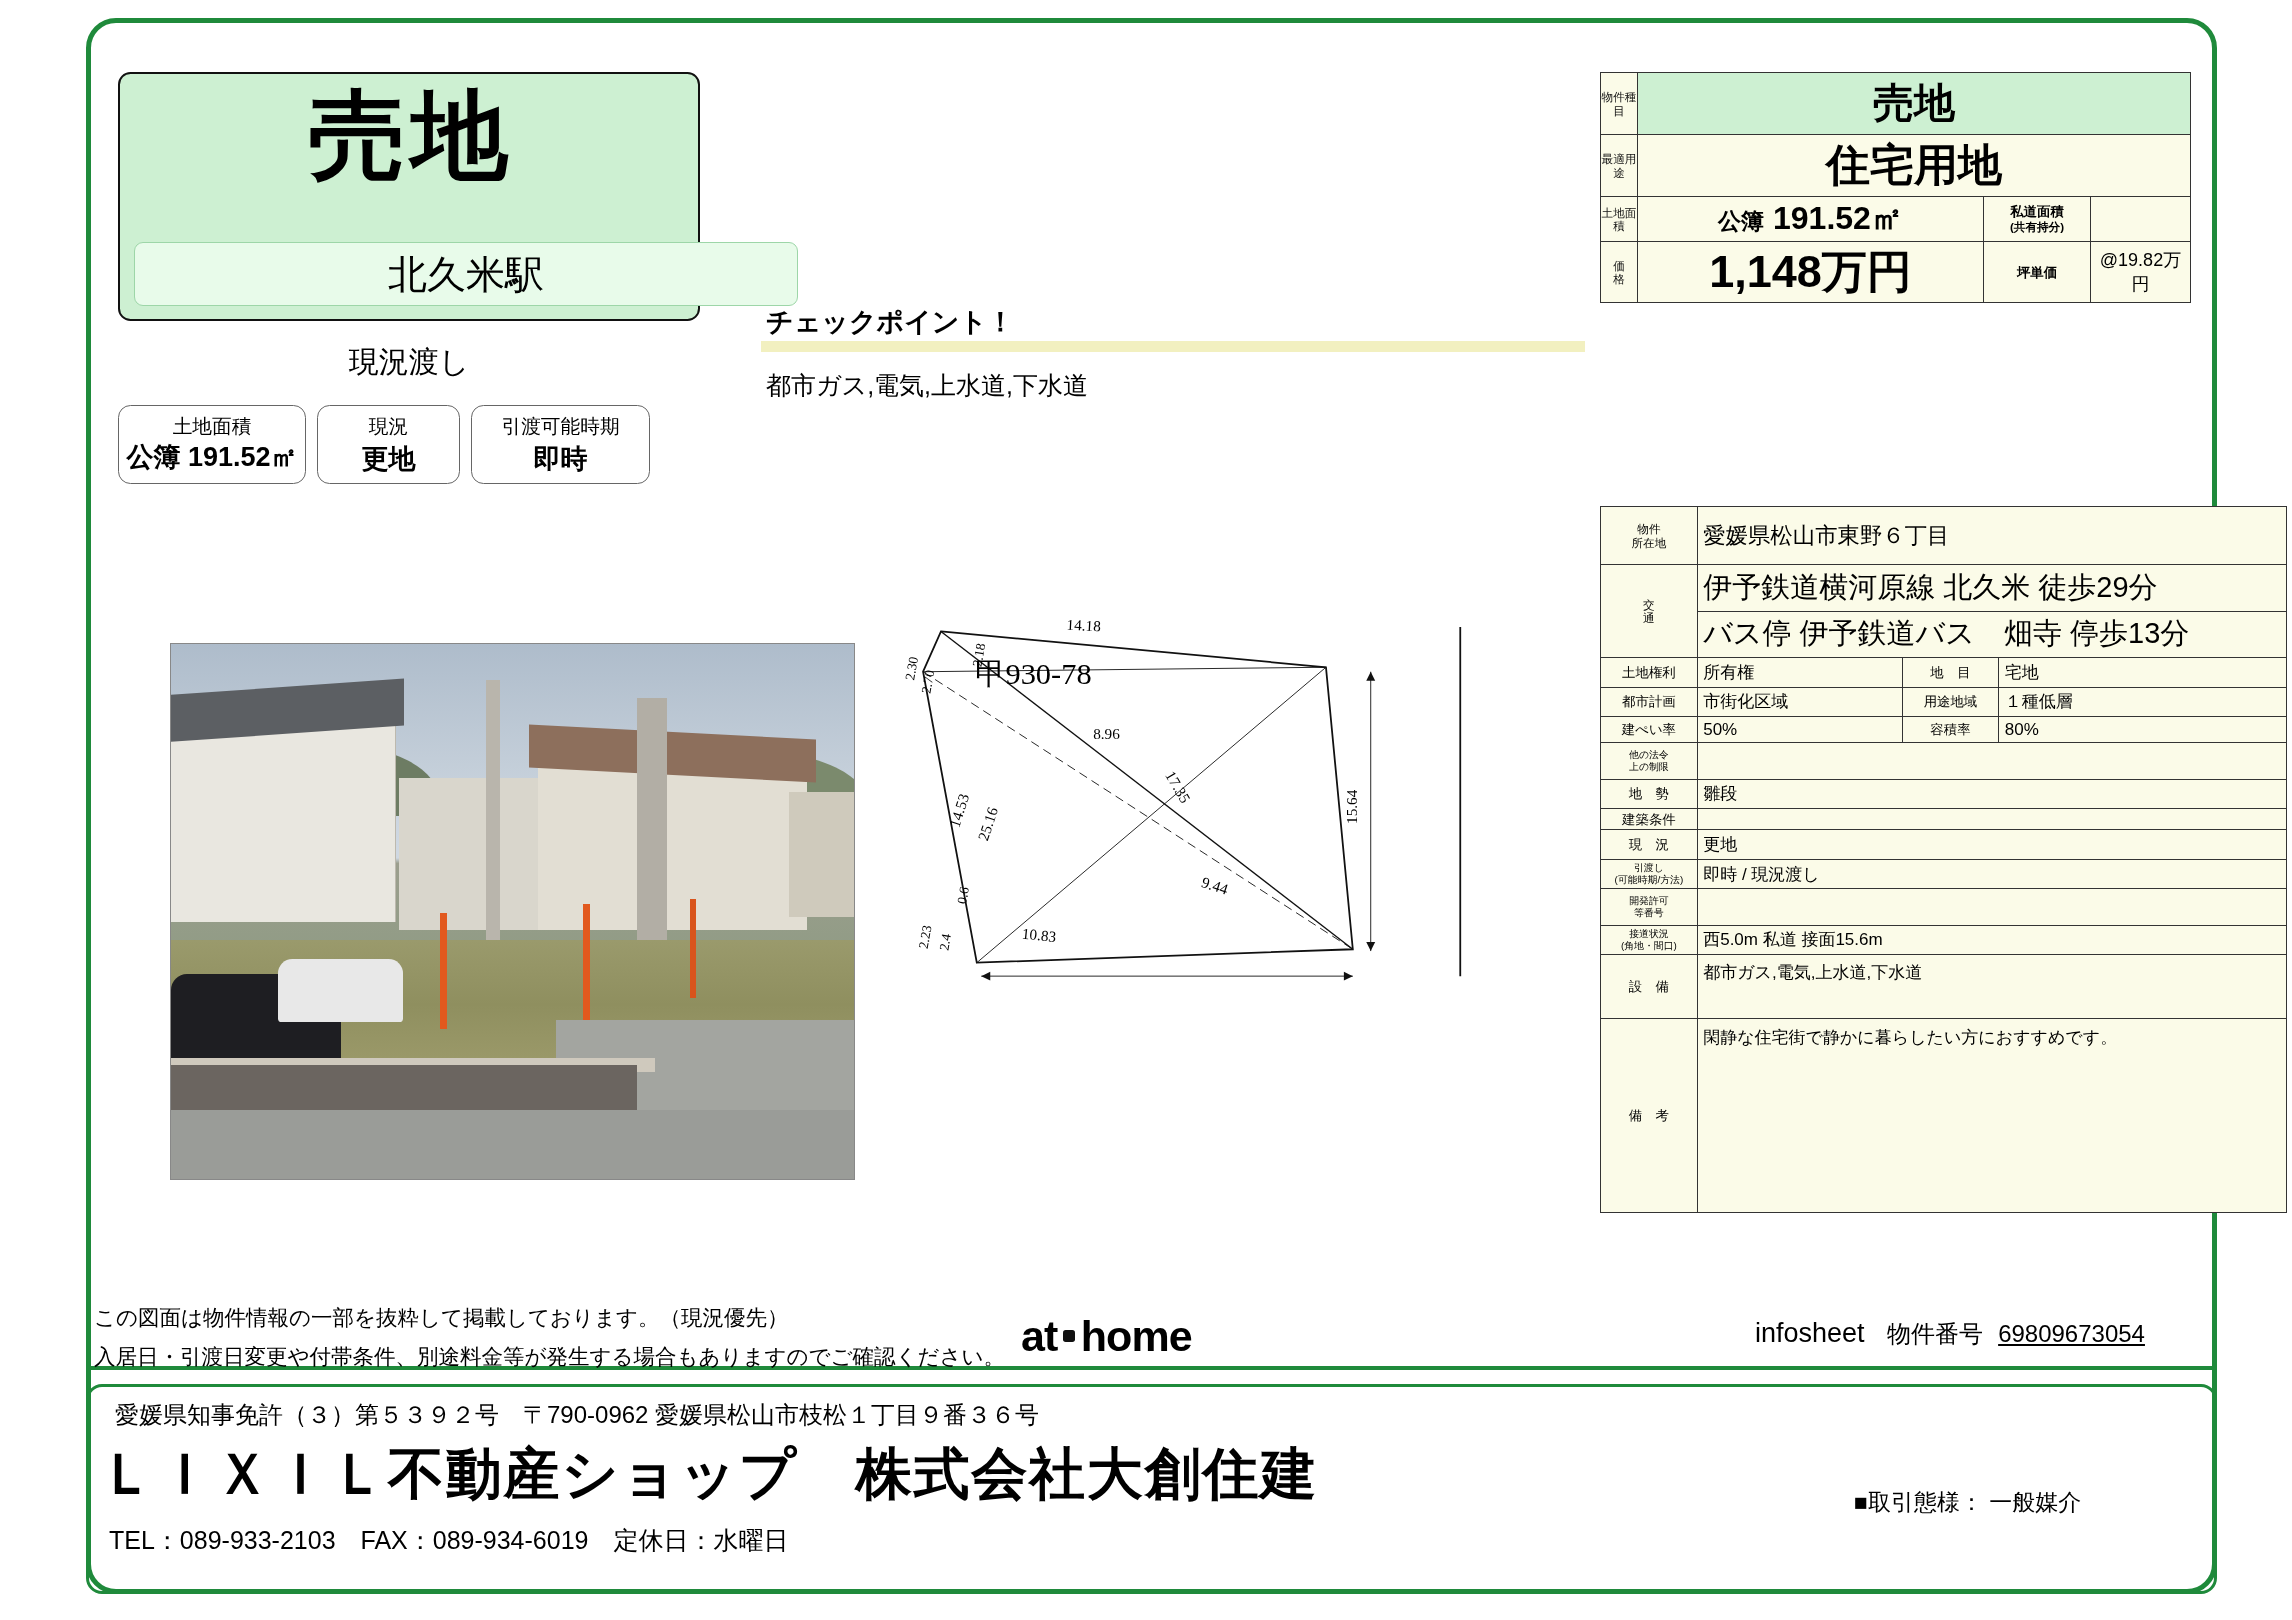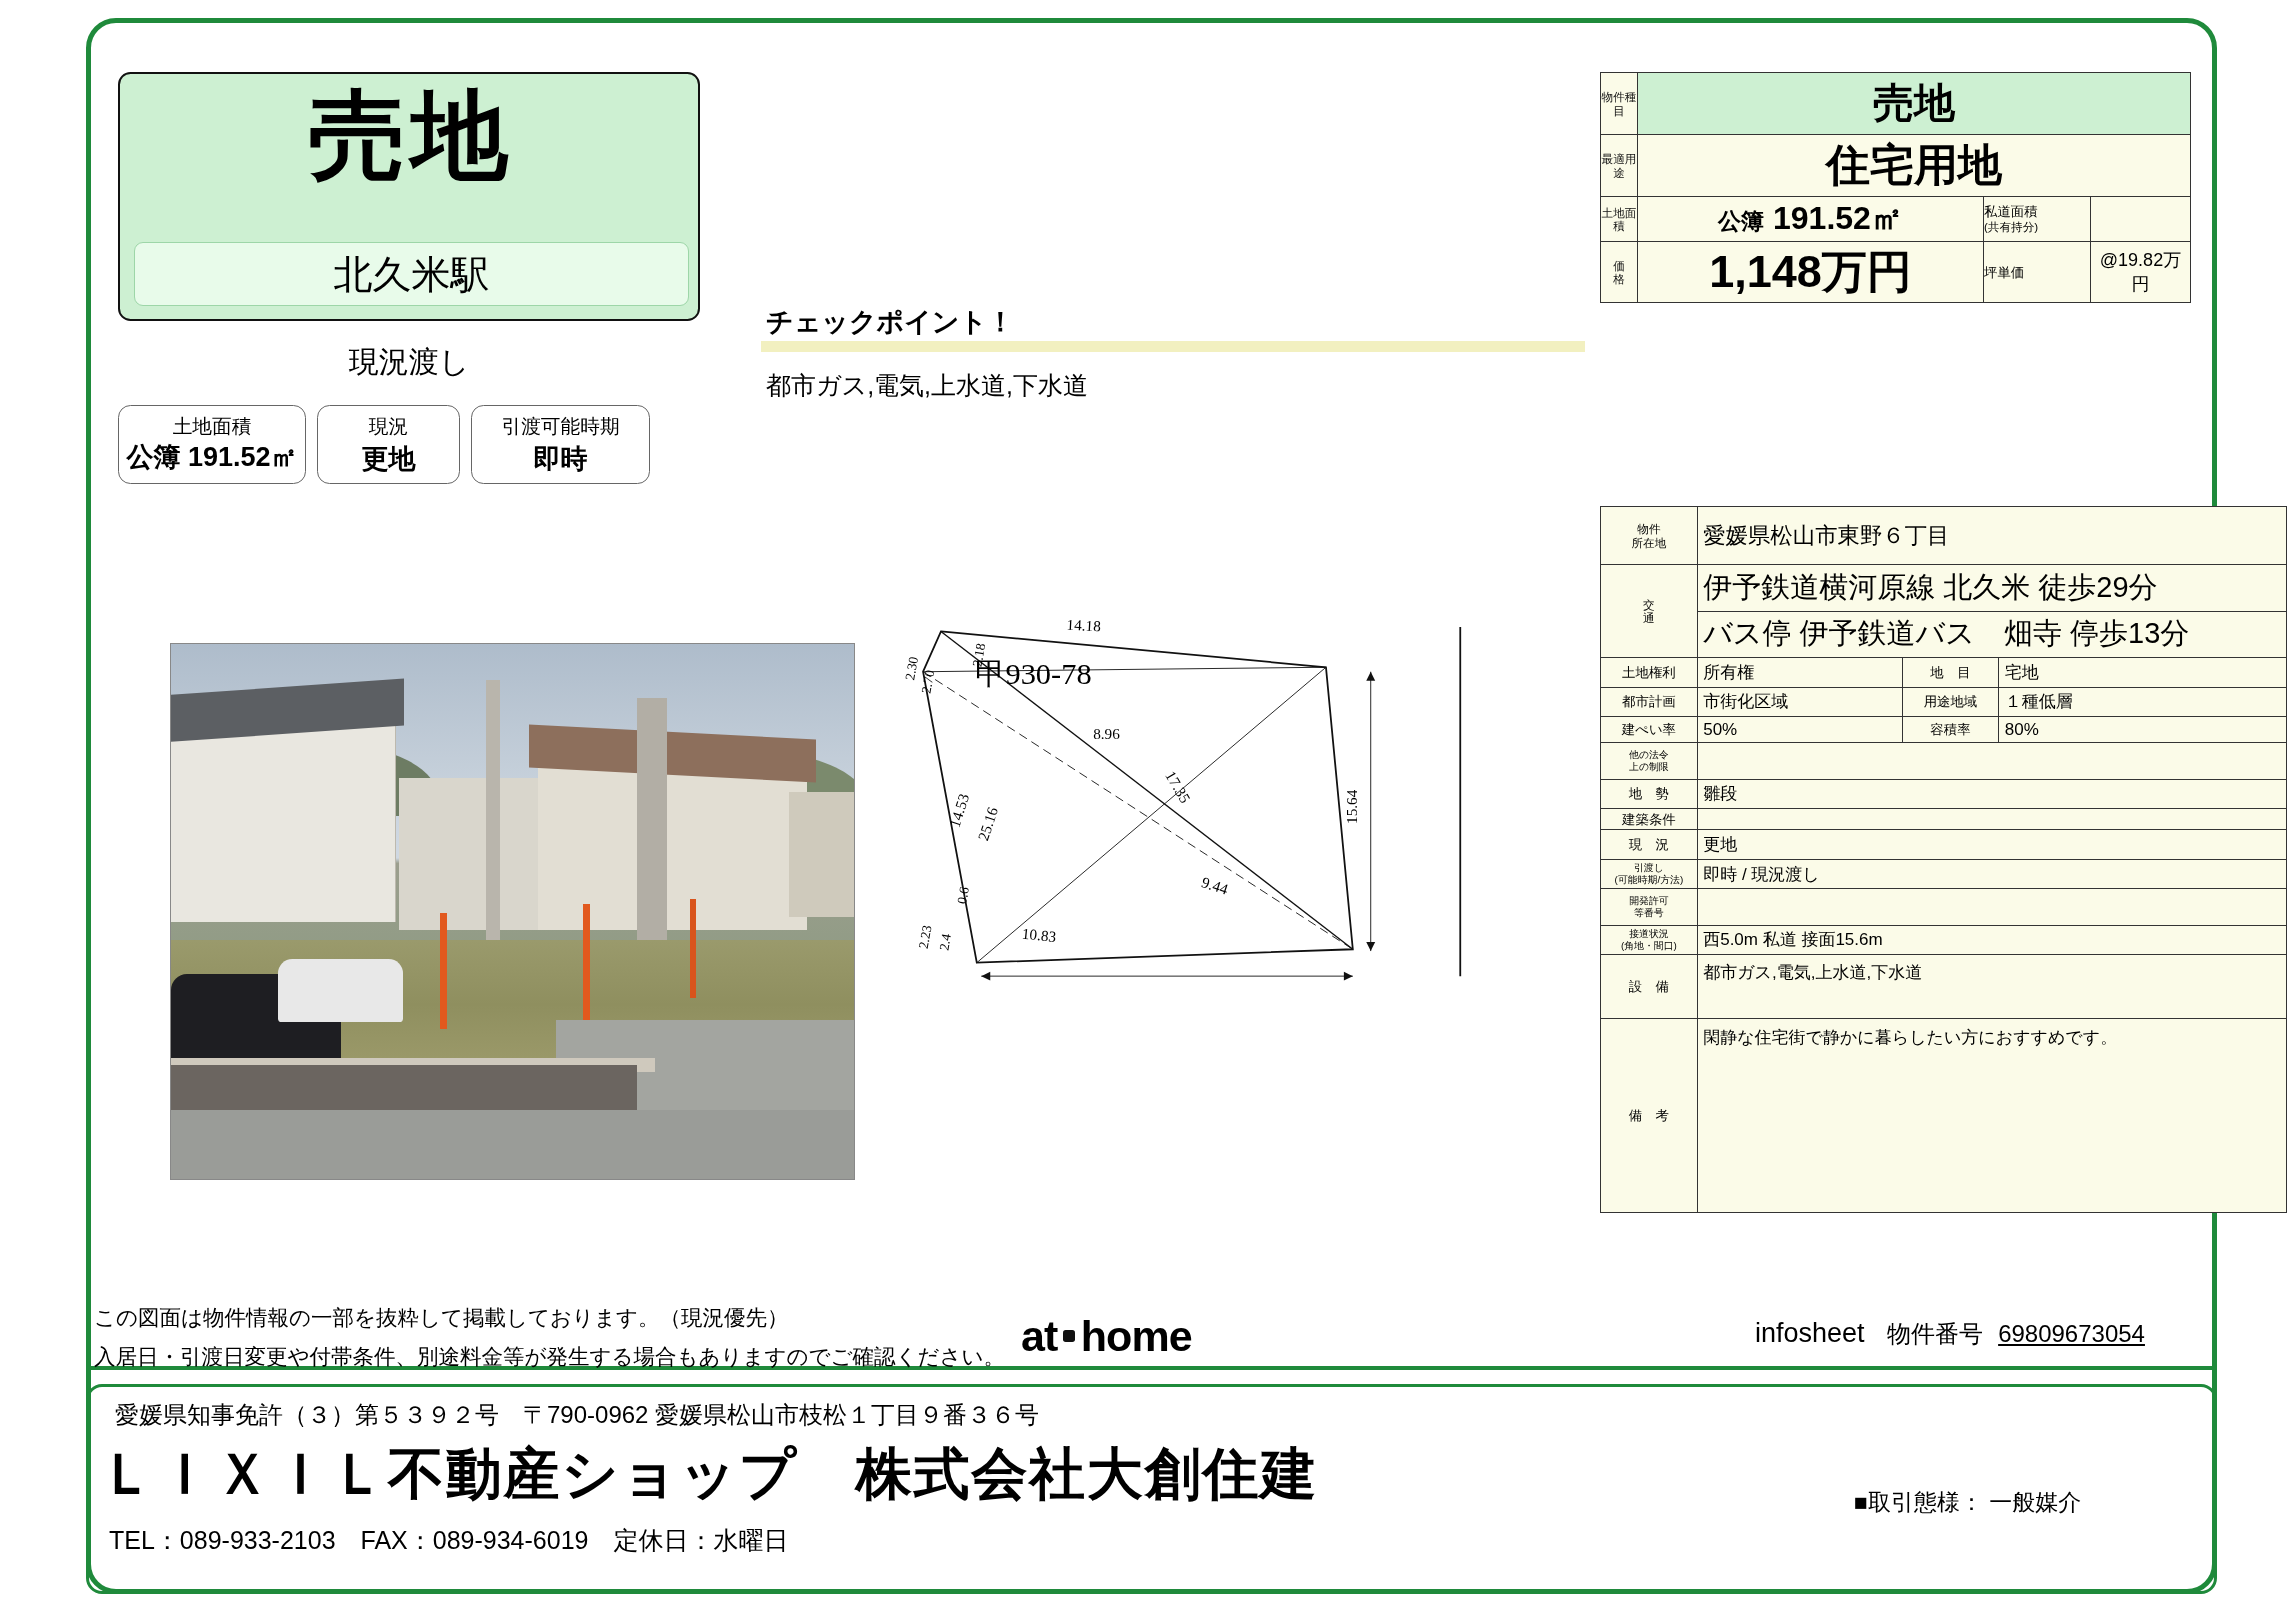"私道面積" .sub-label { font-weight: none -> bold; text-align: none -> center }
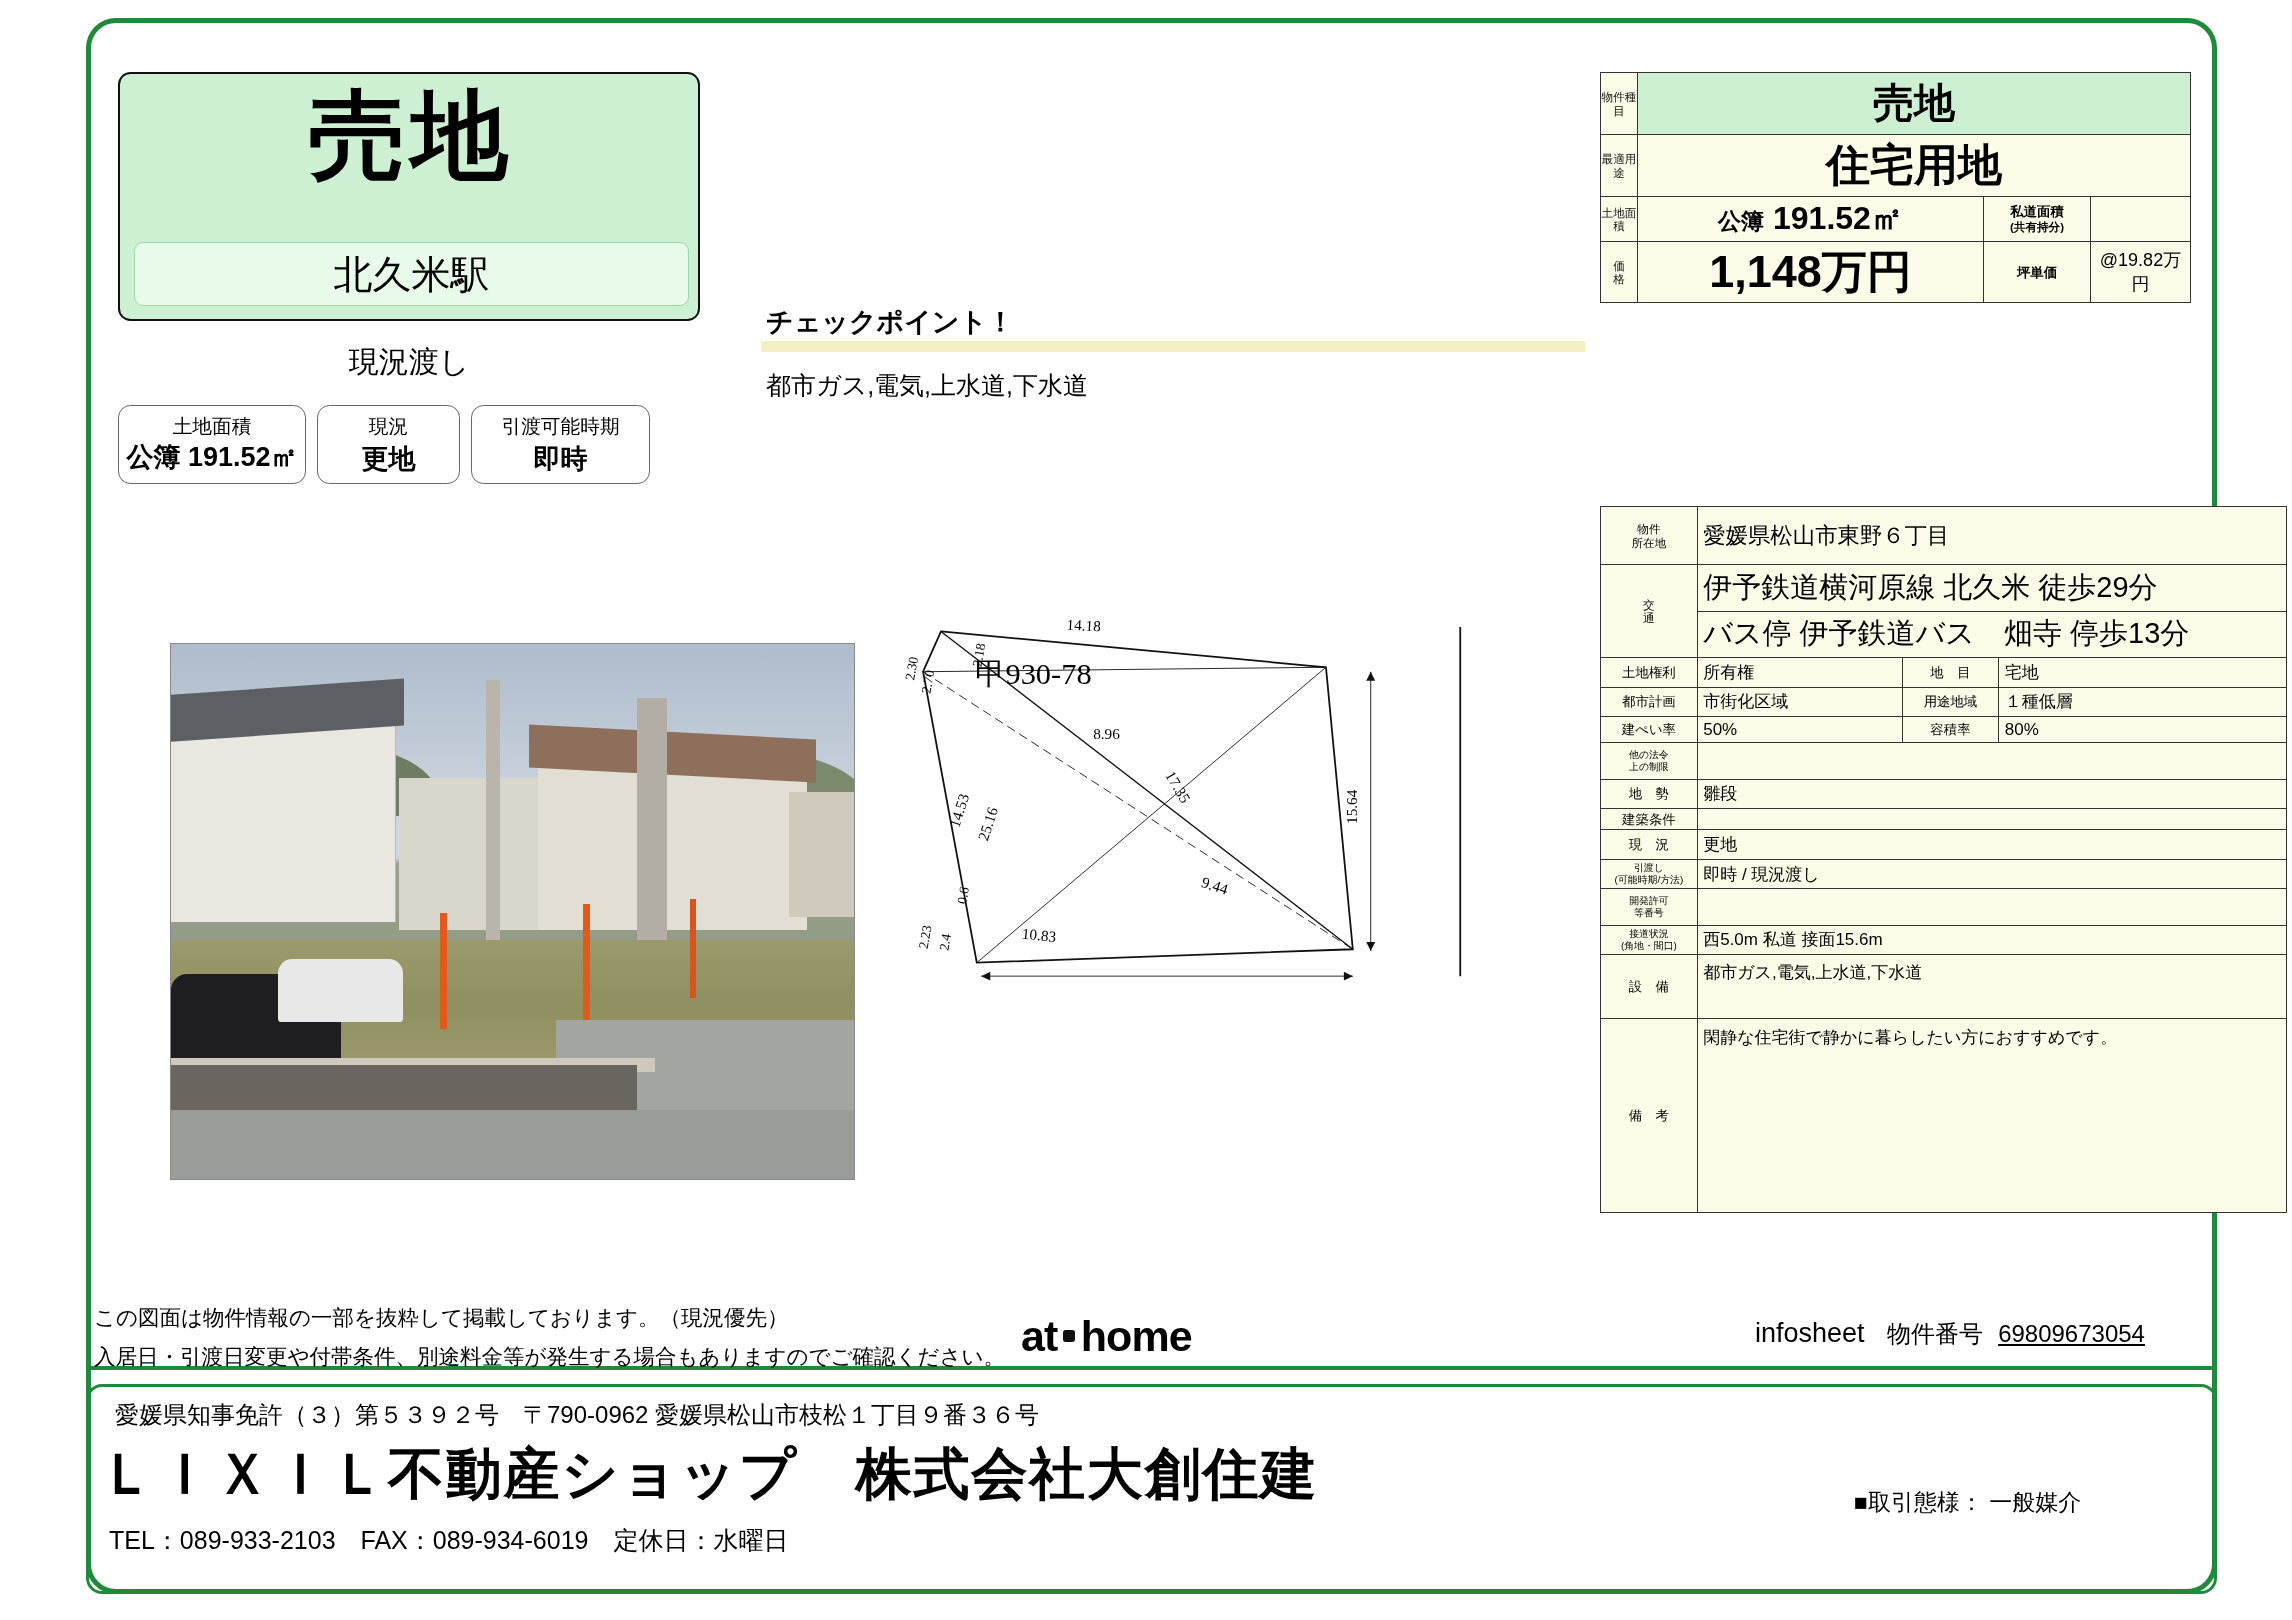"北久米駅" .badge-station { width: 555px -> 664px }
